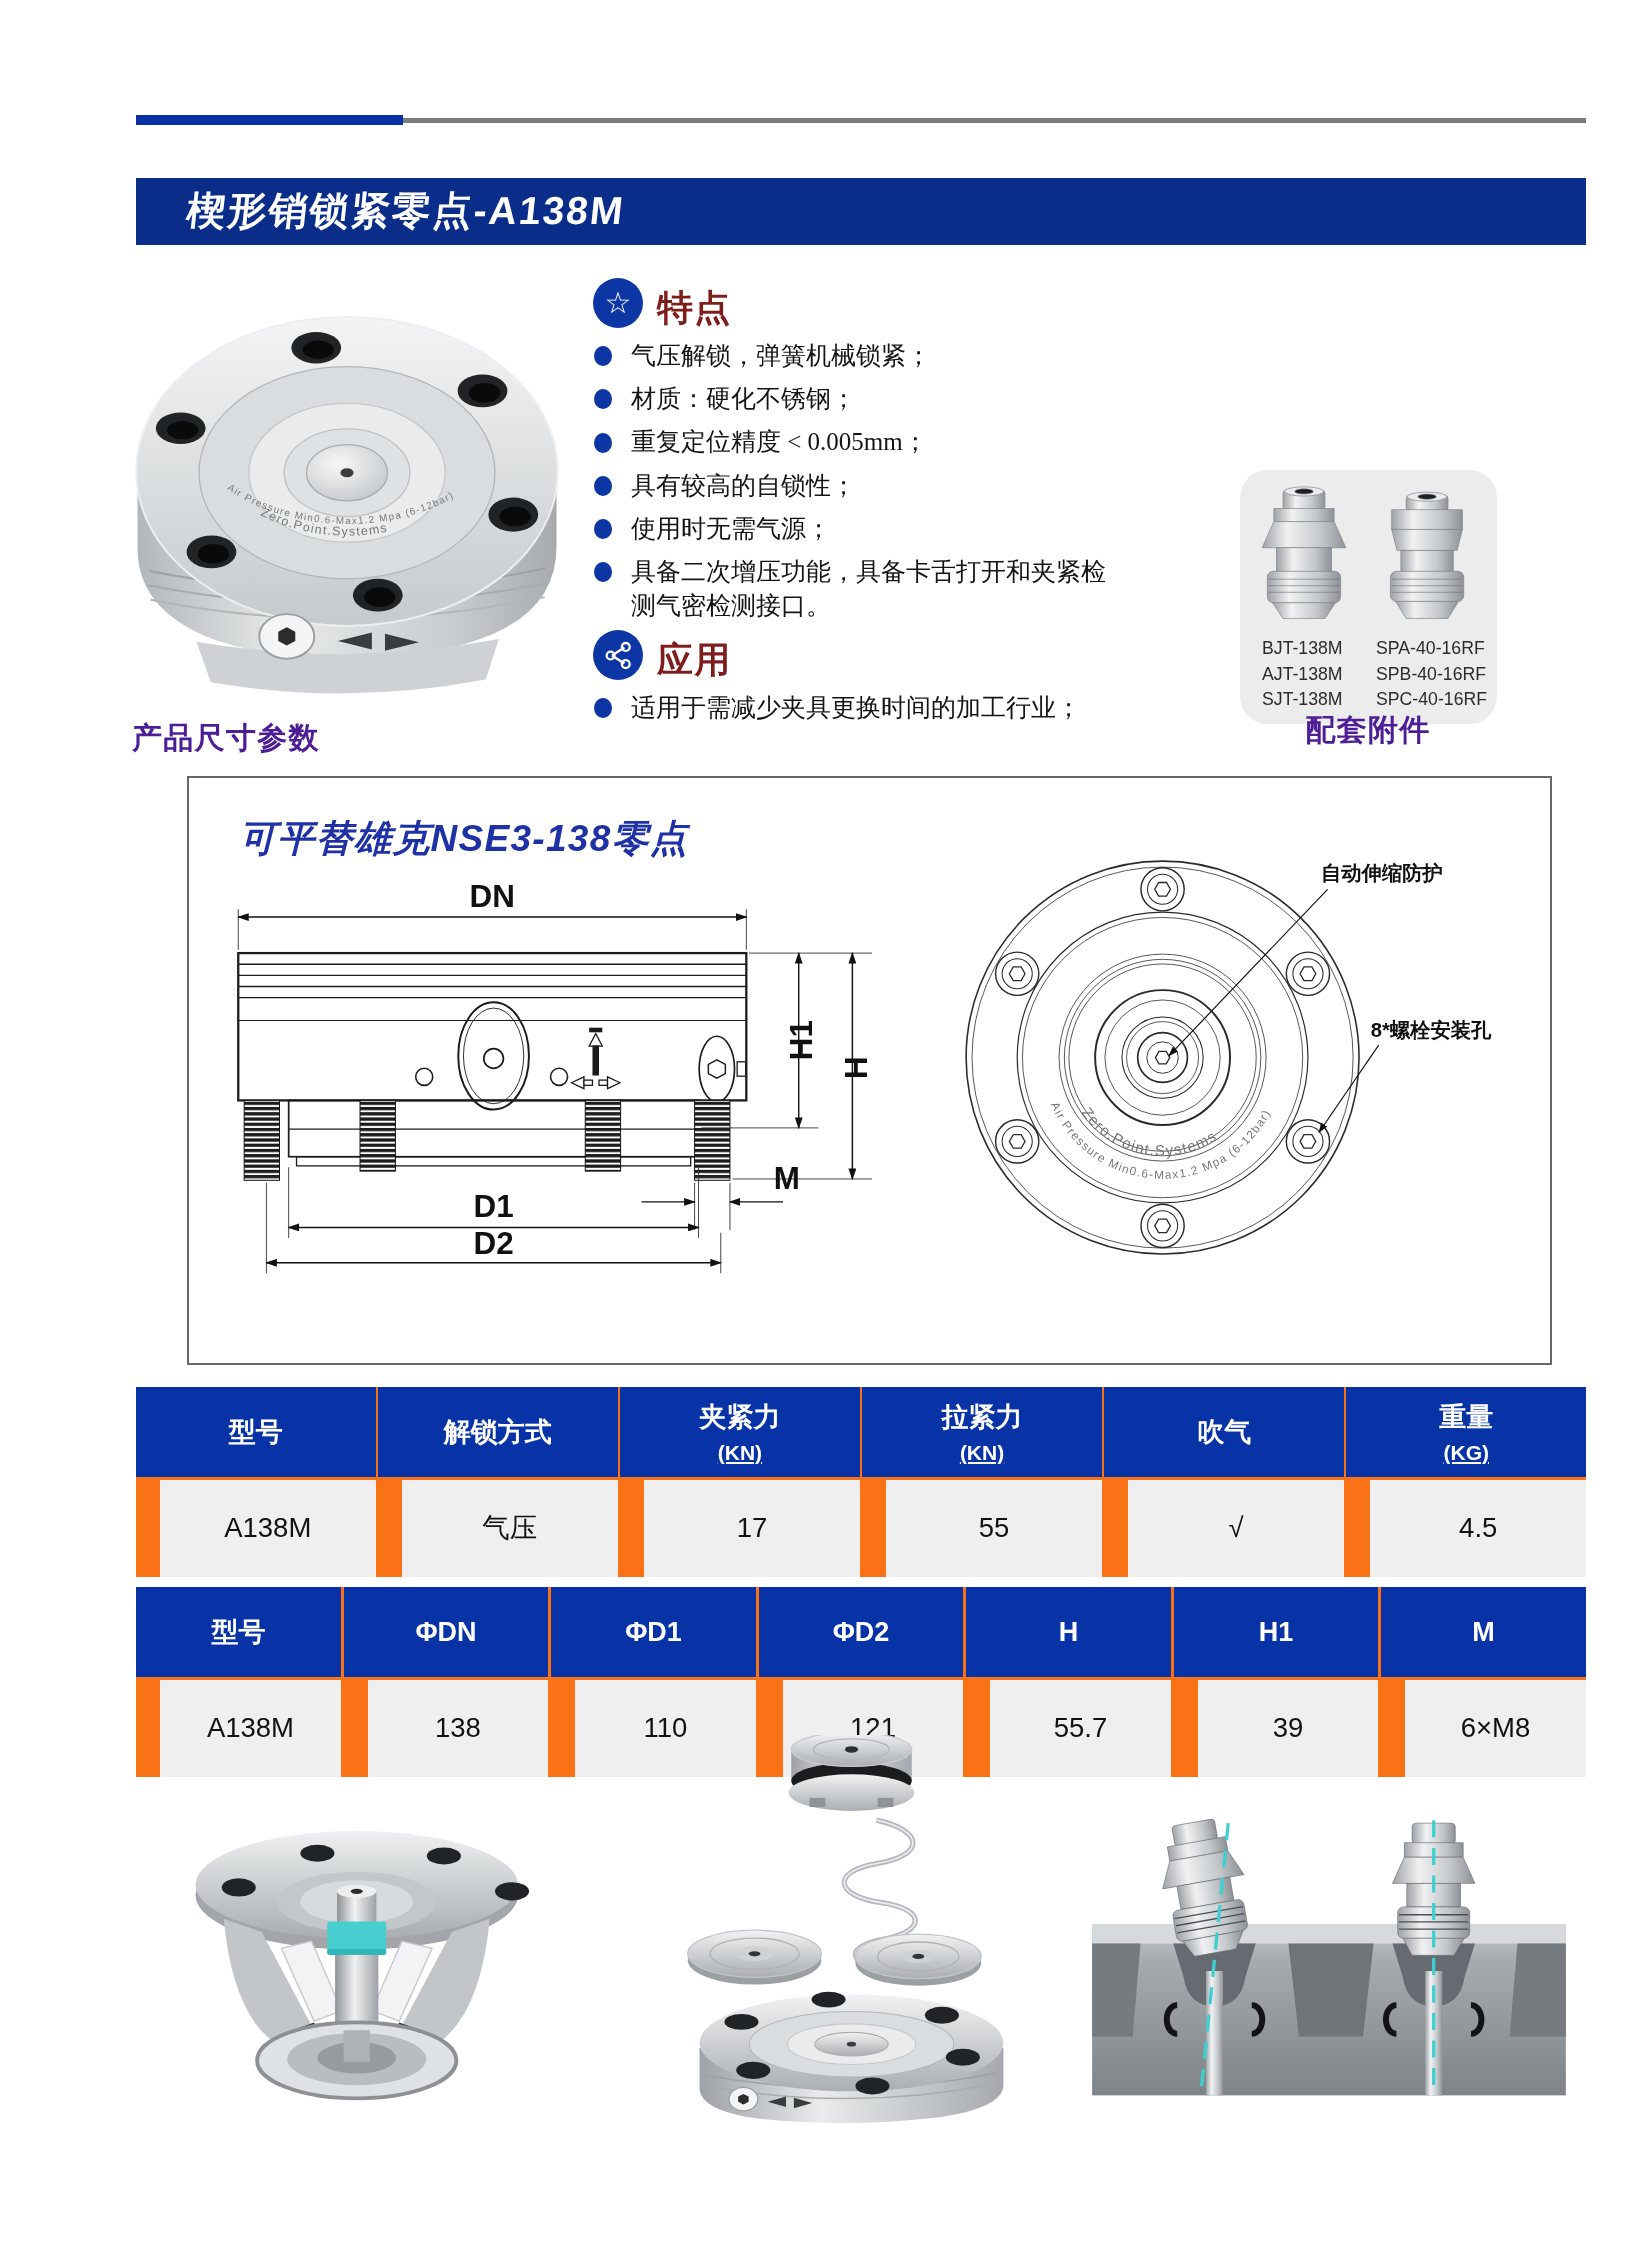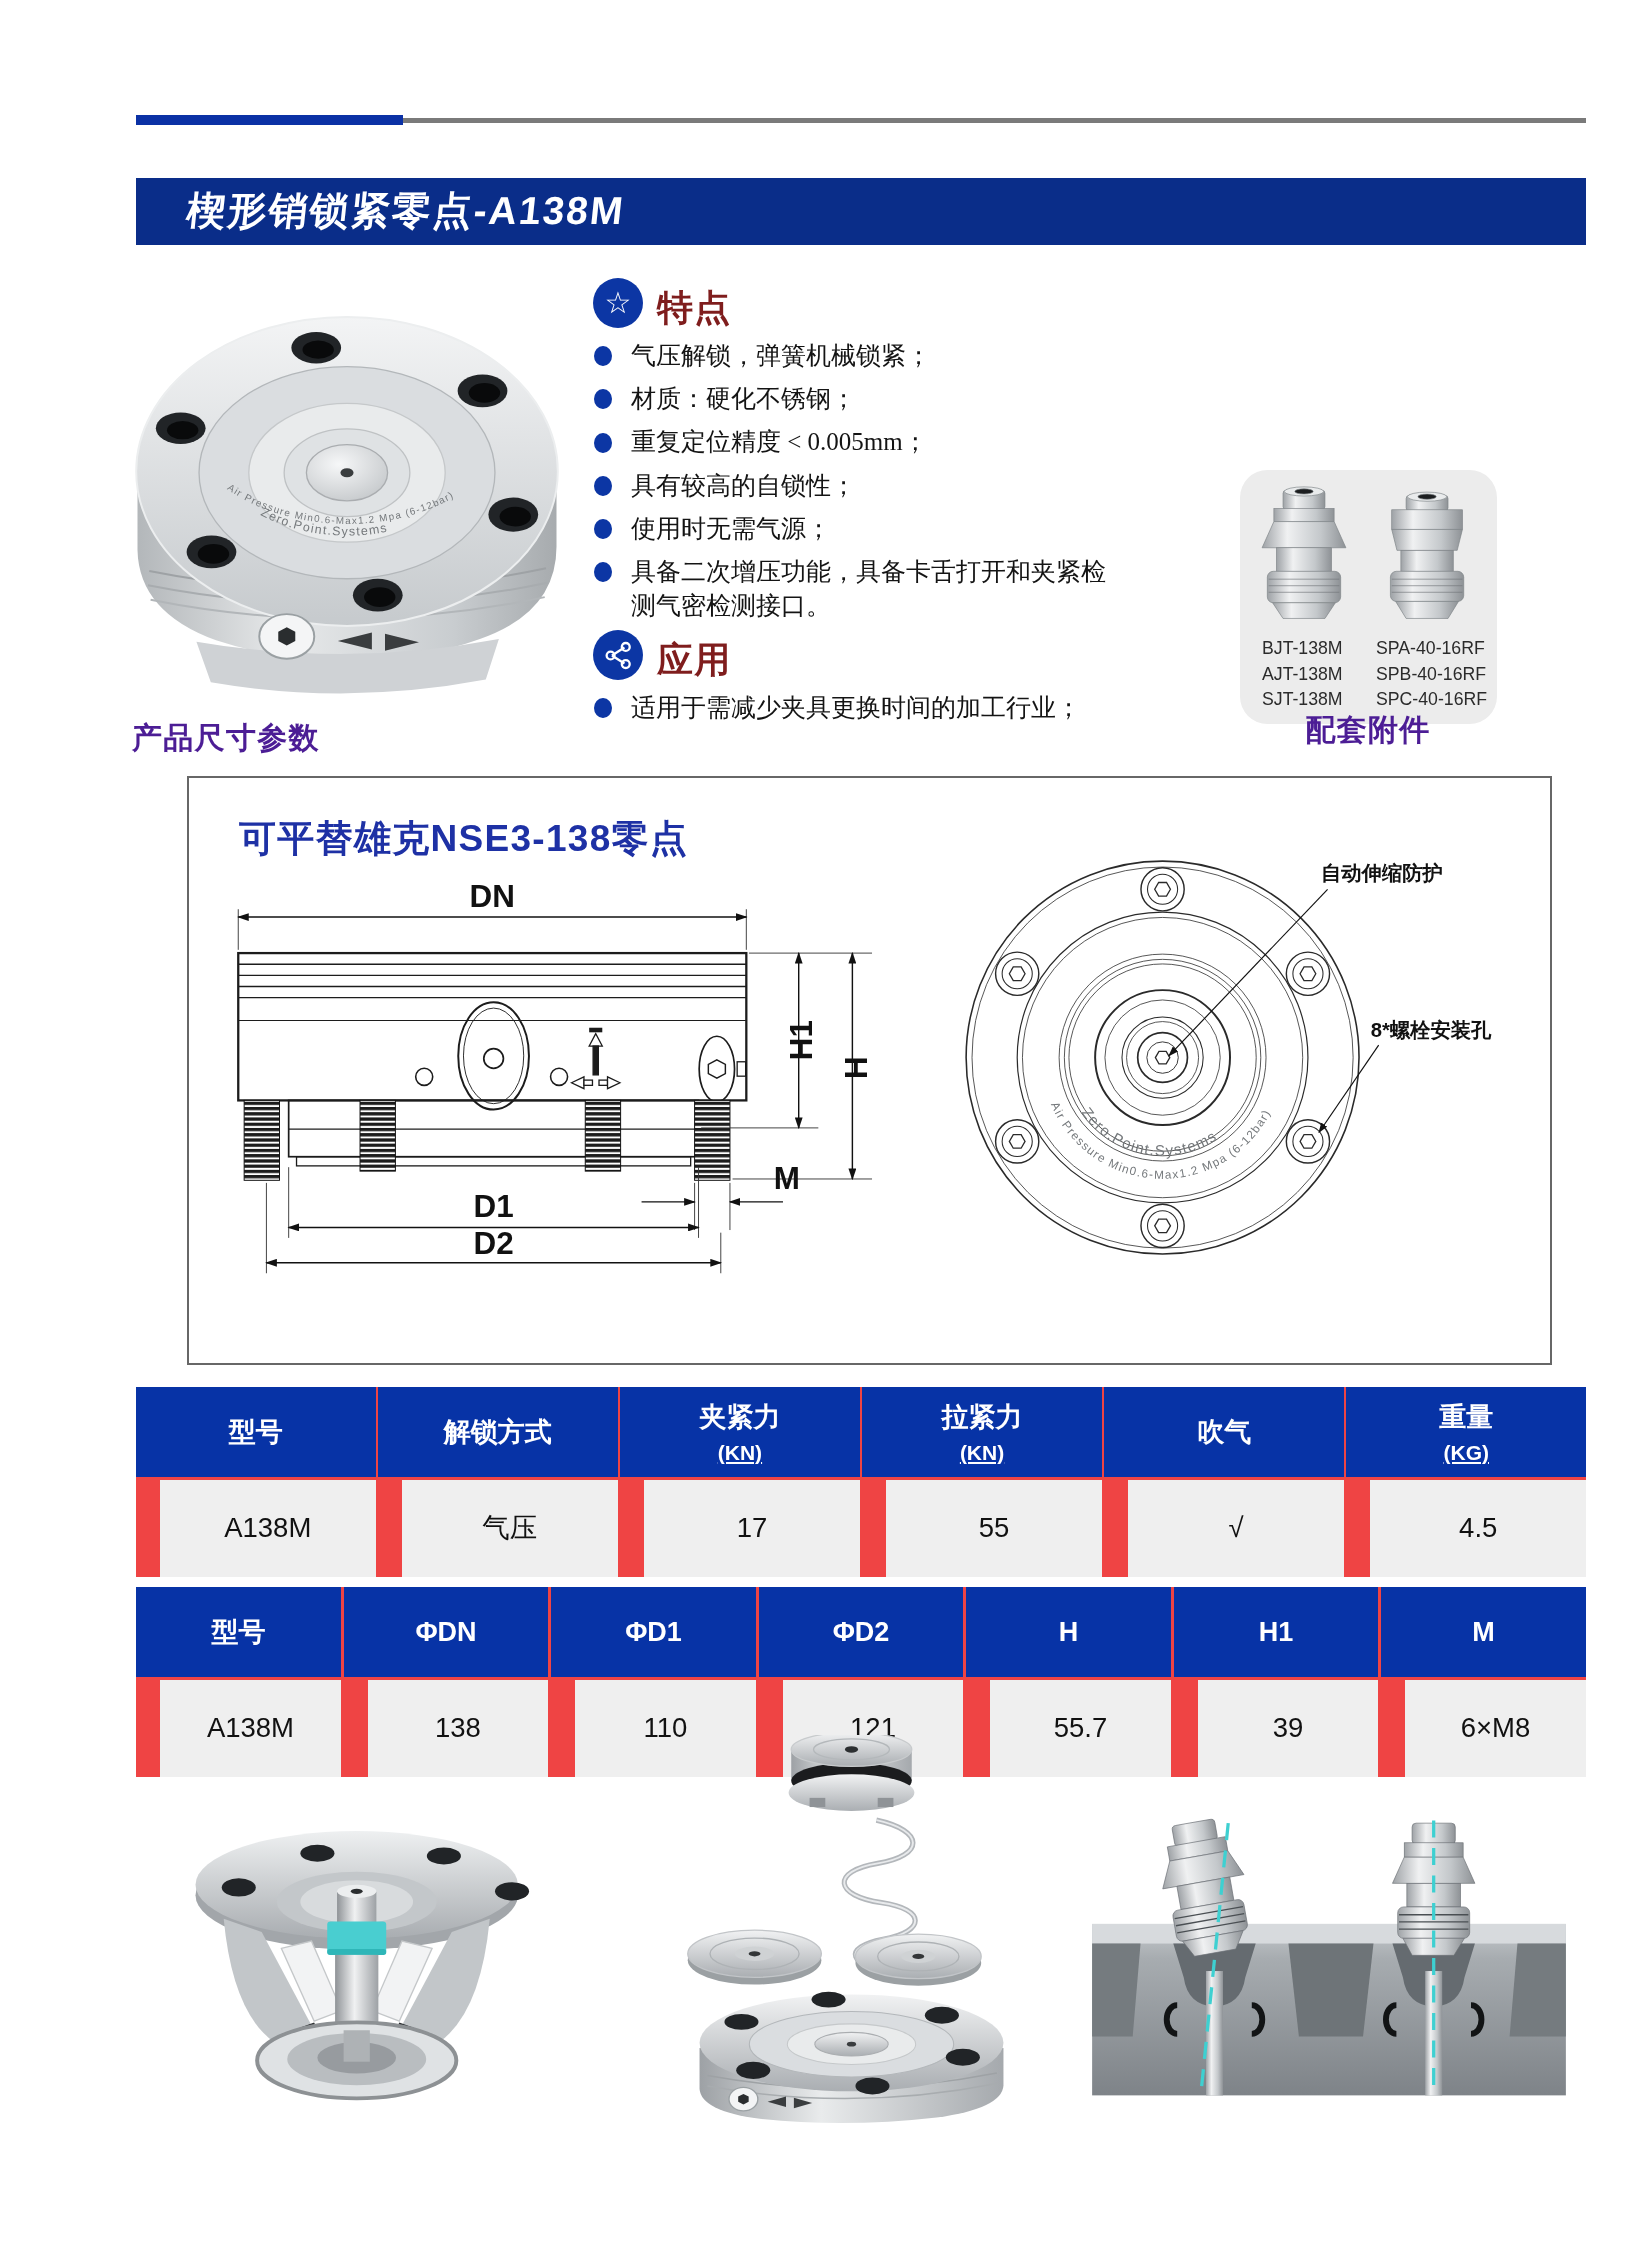"可平替雄克NSE3-138零点" .drawnote { font-style: none -> italic }
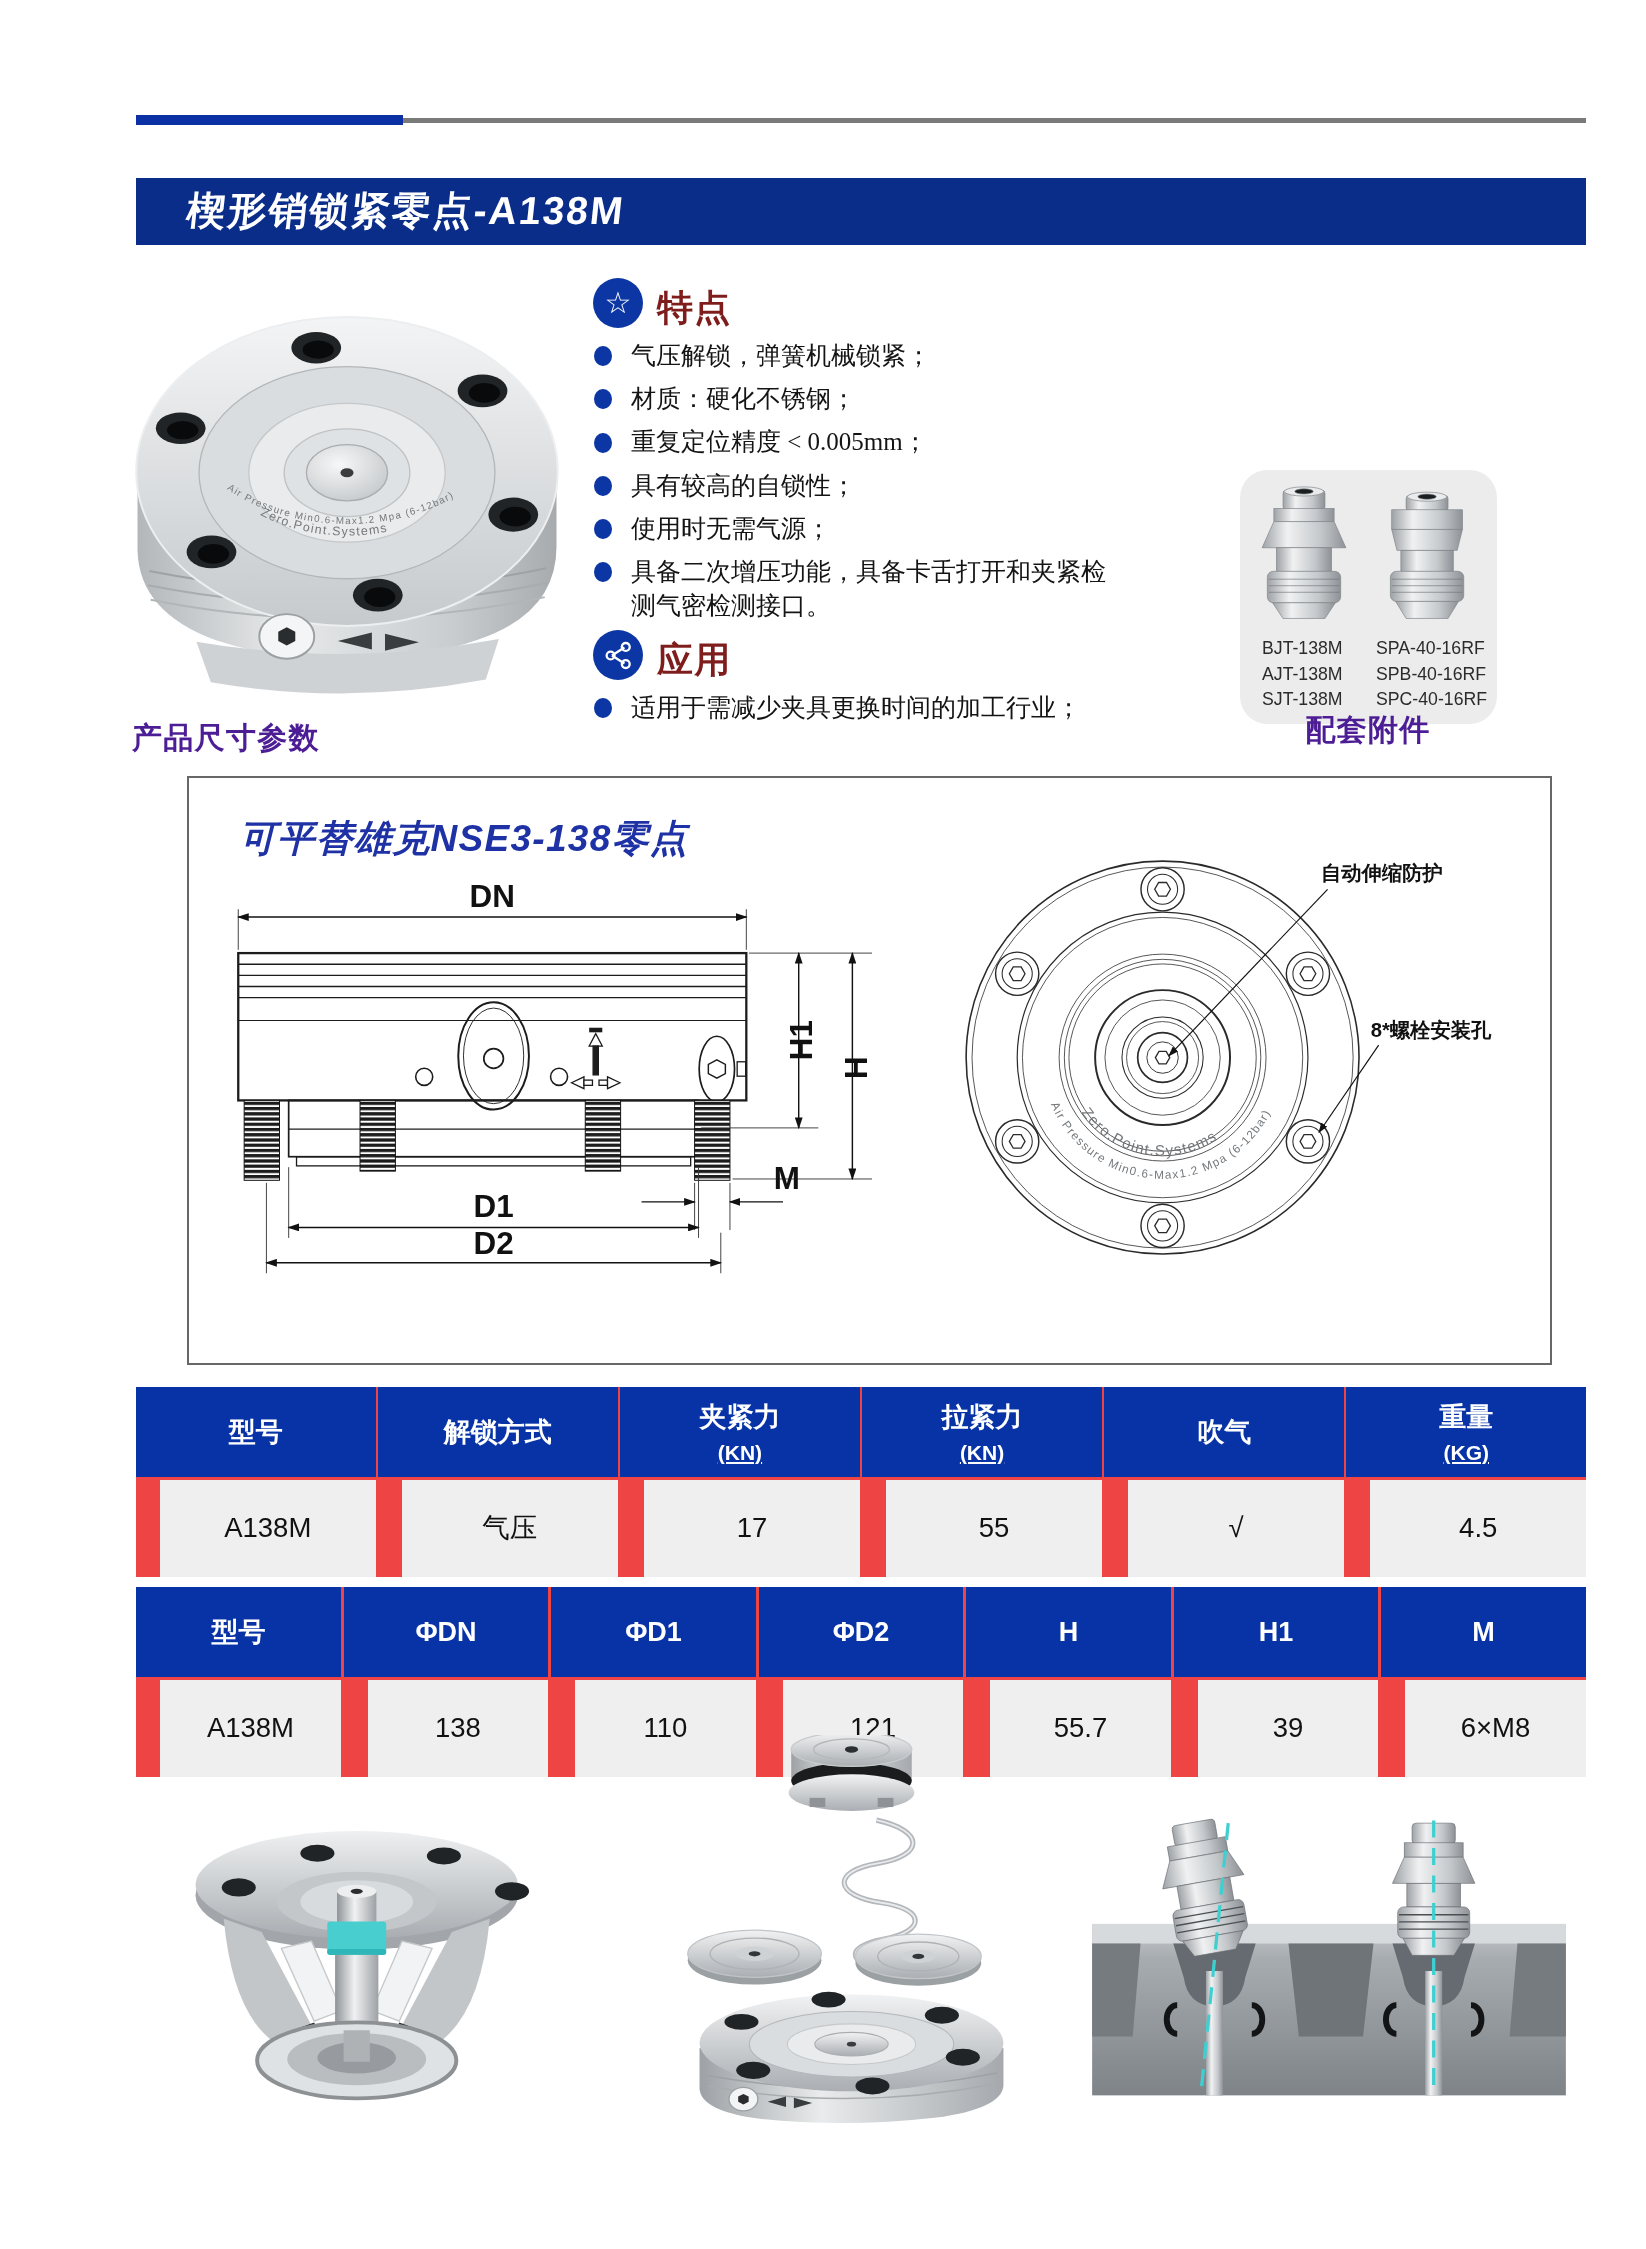"型号" .spec-grid { background: #ef4444 -> #f97316 }
